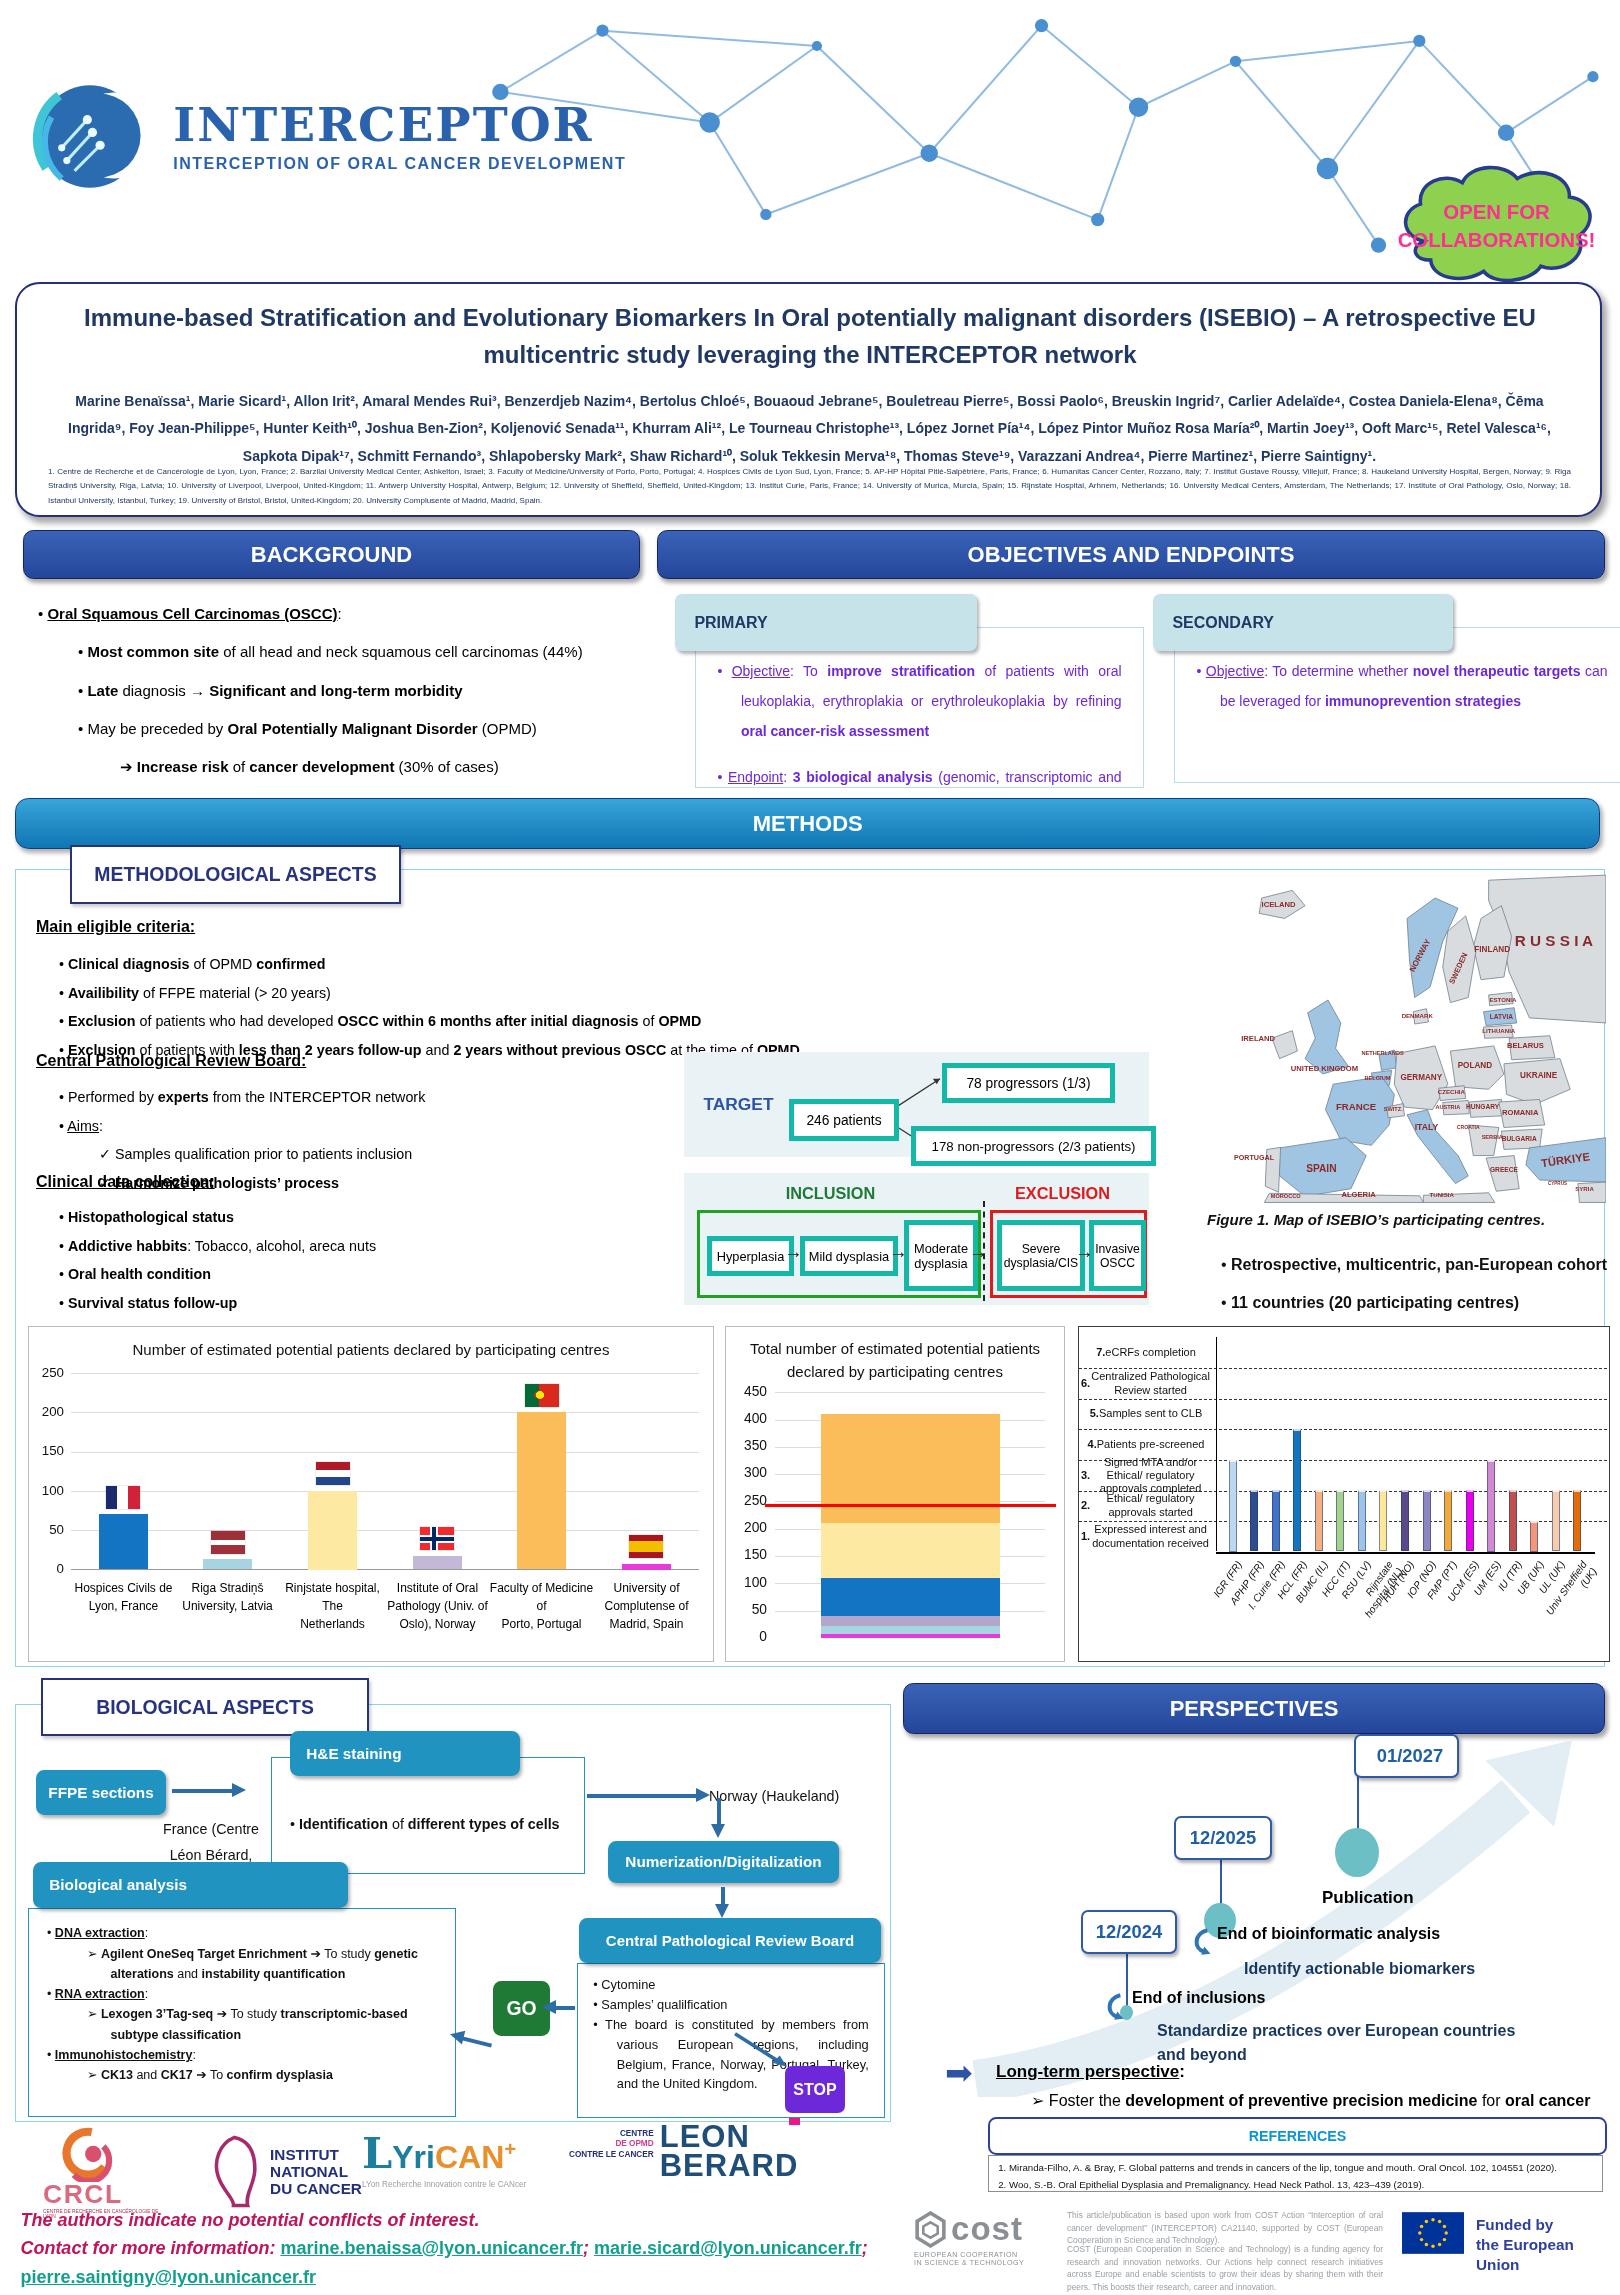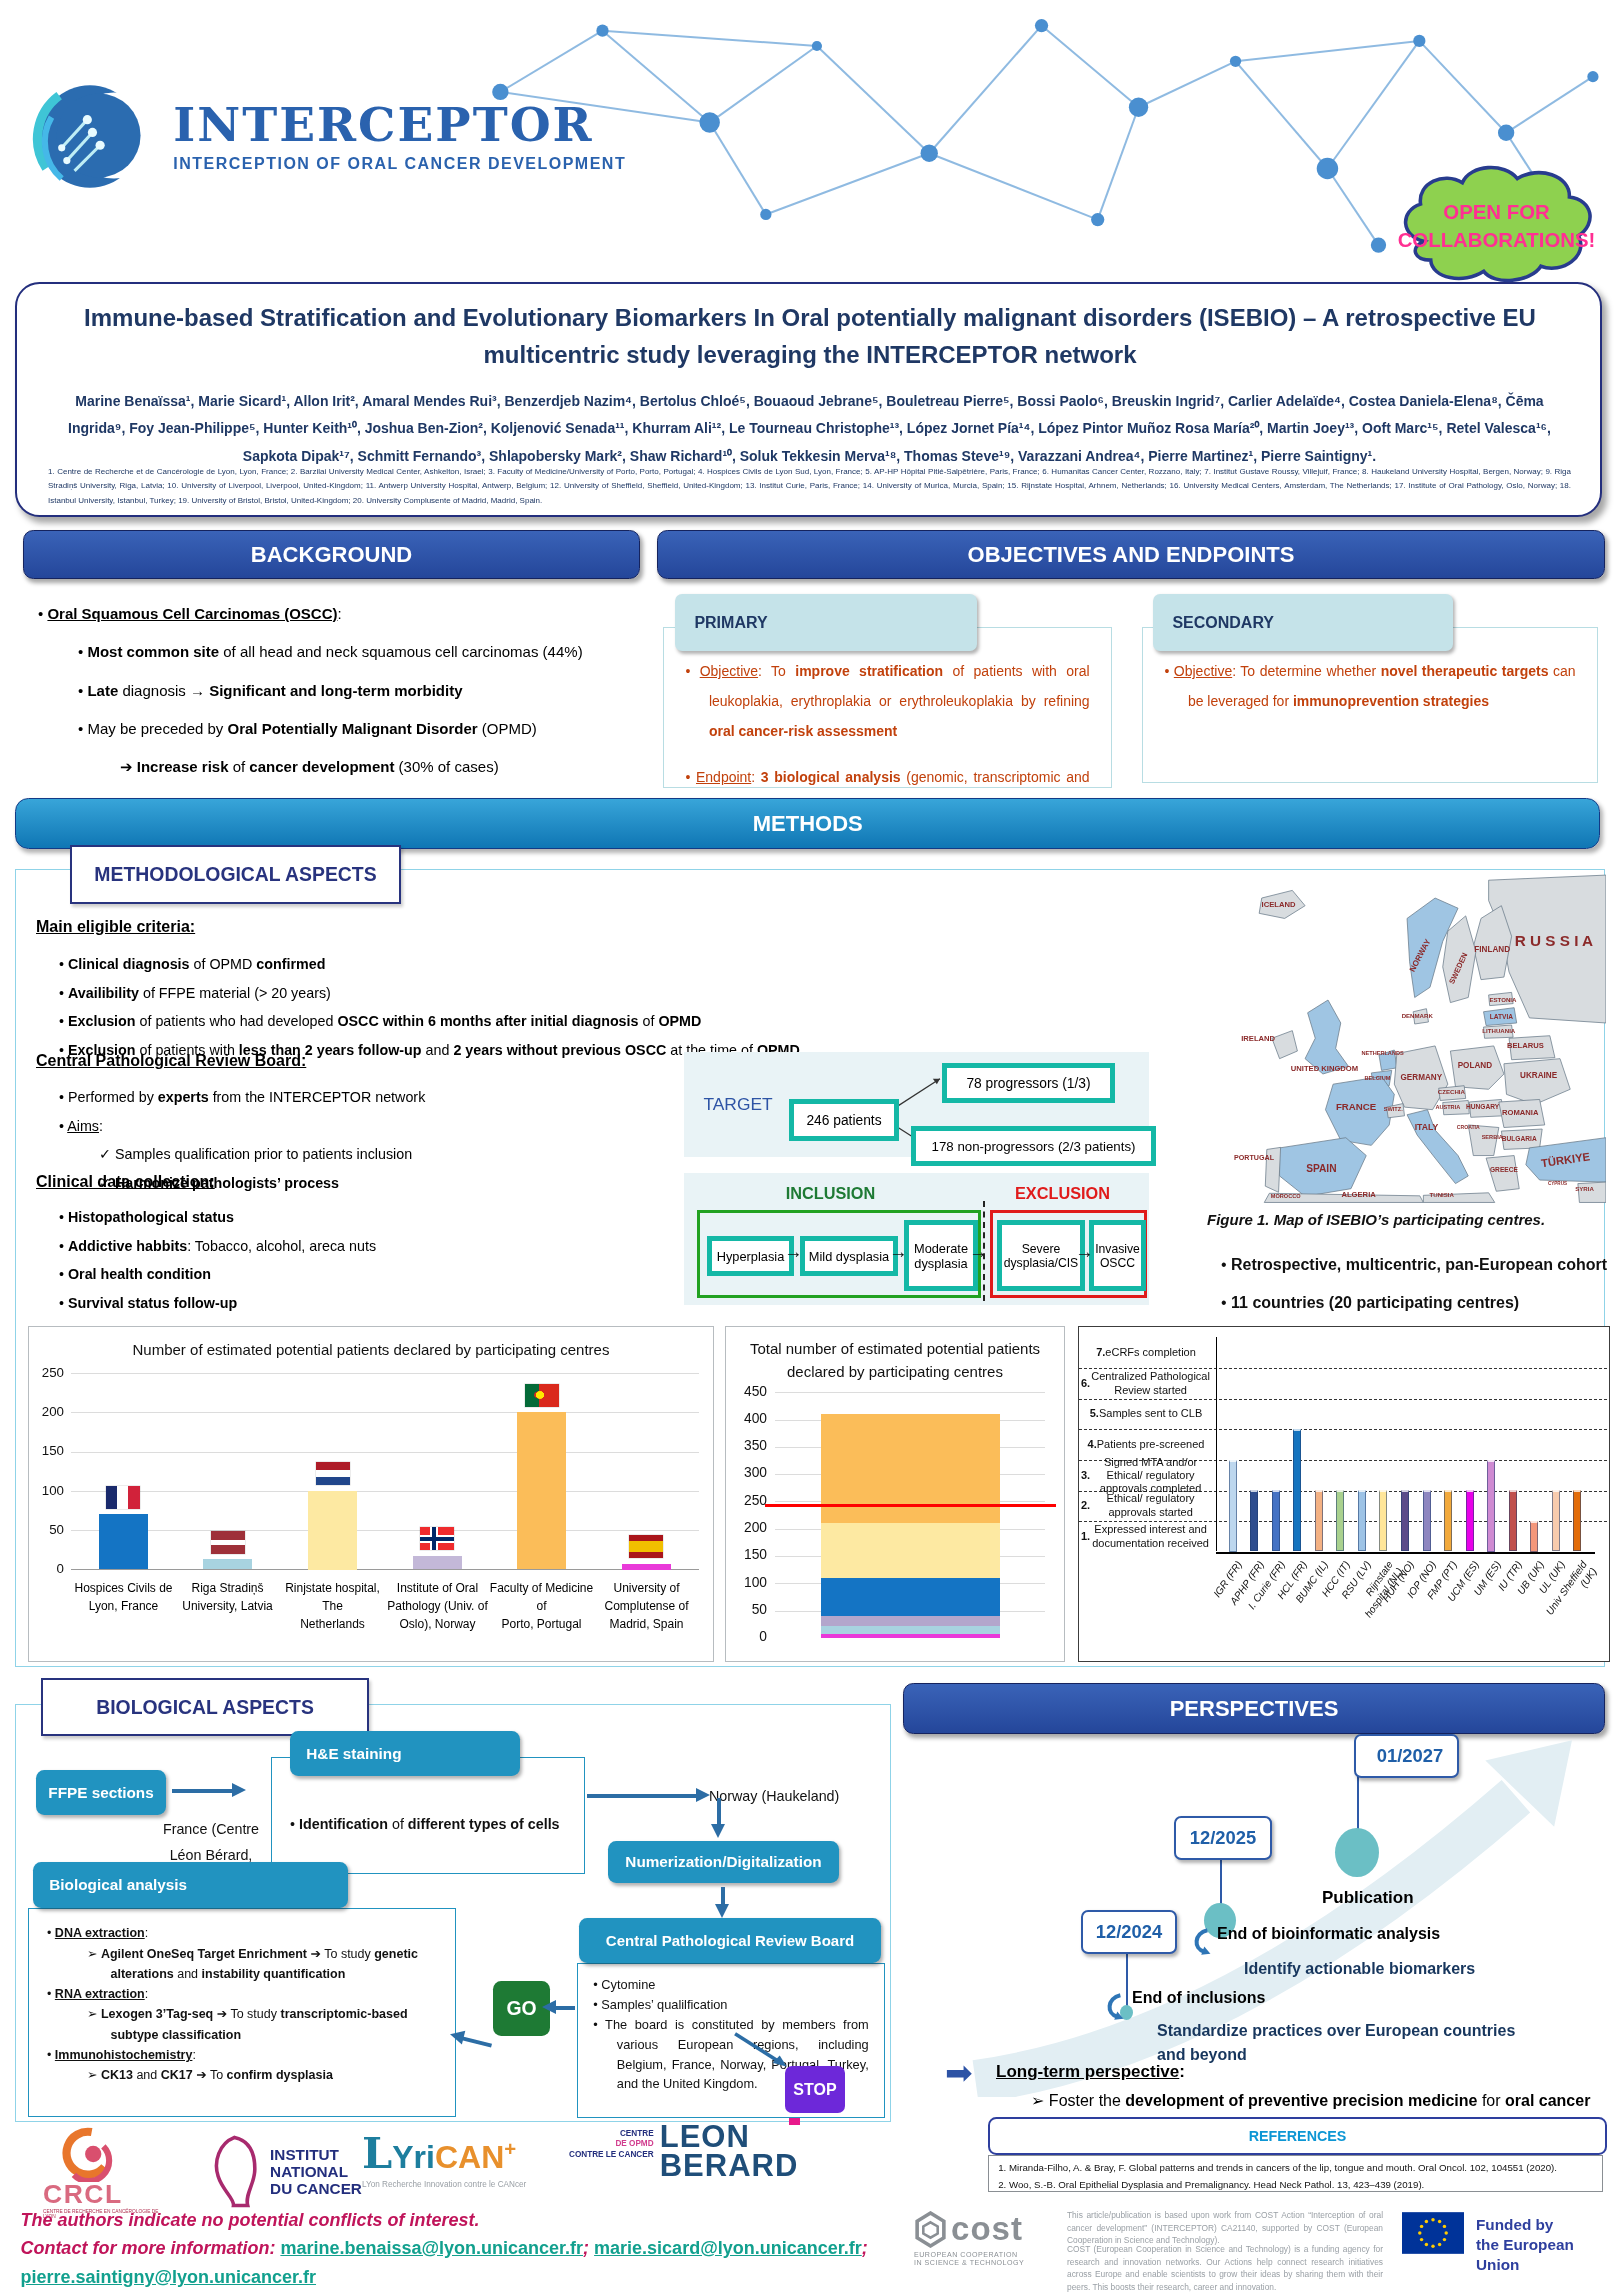"• Objective: To improve stratification" .obj-body { color: #c2410c -> #6d28d9; margin-left: none -> 32px }
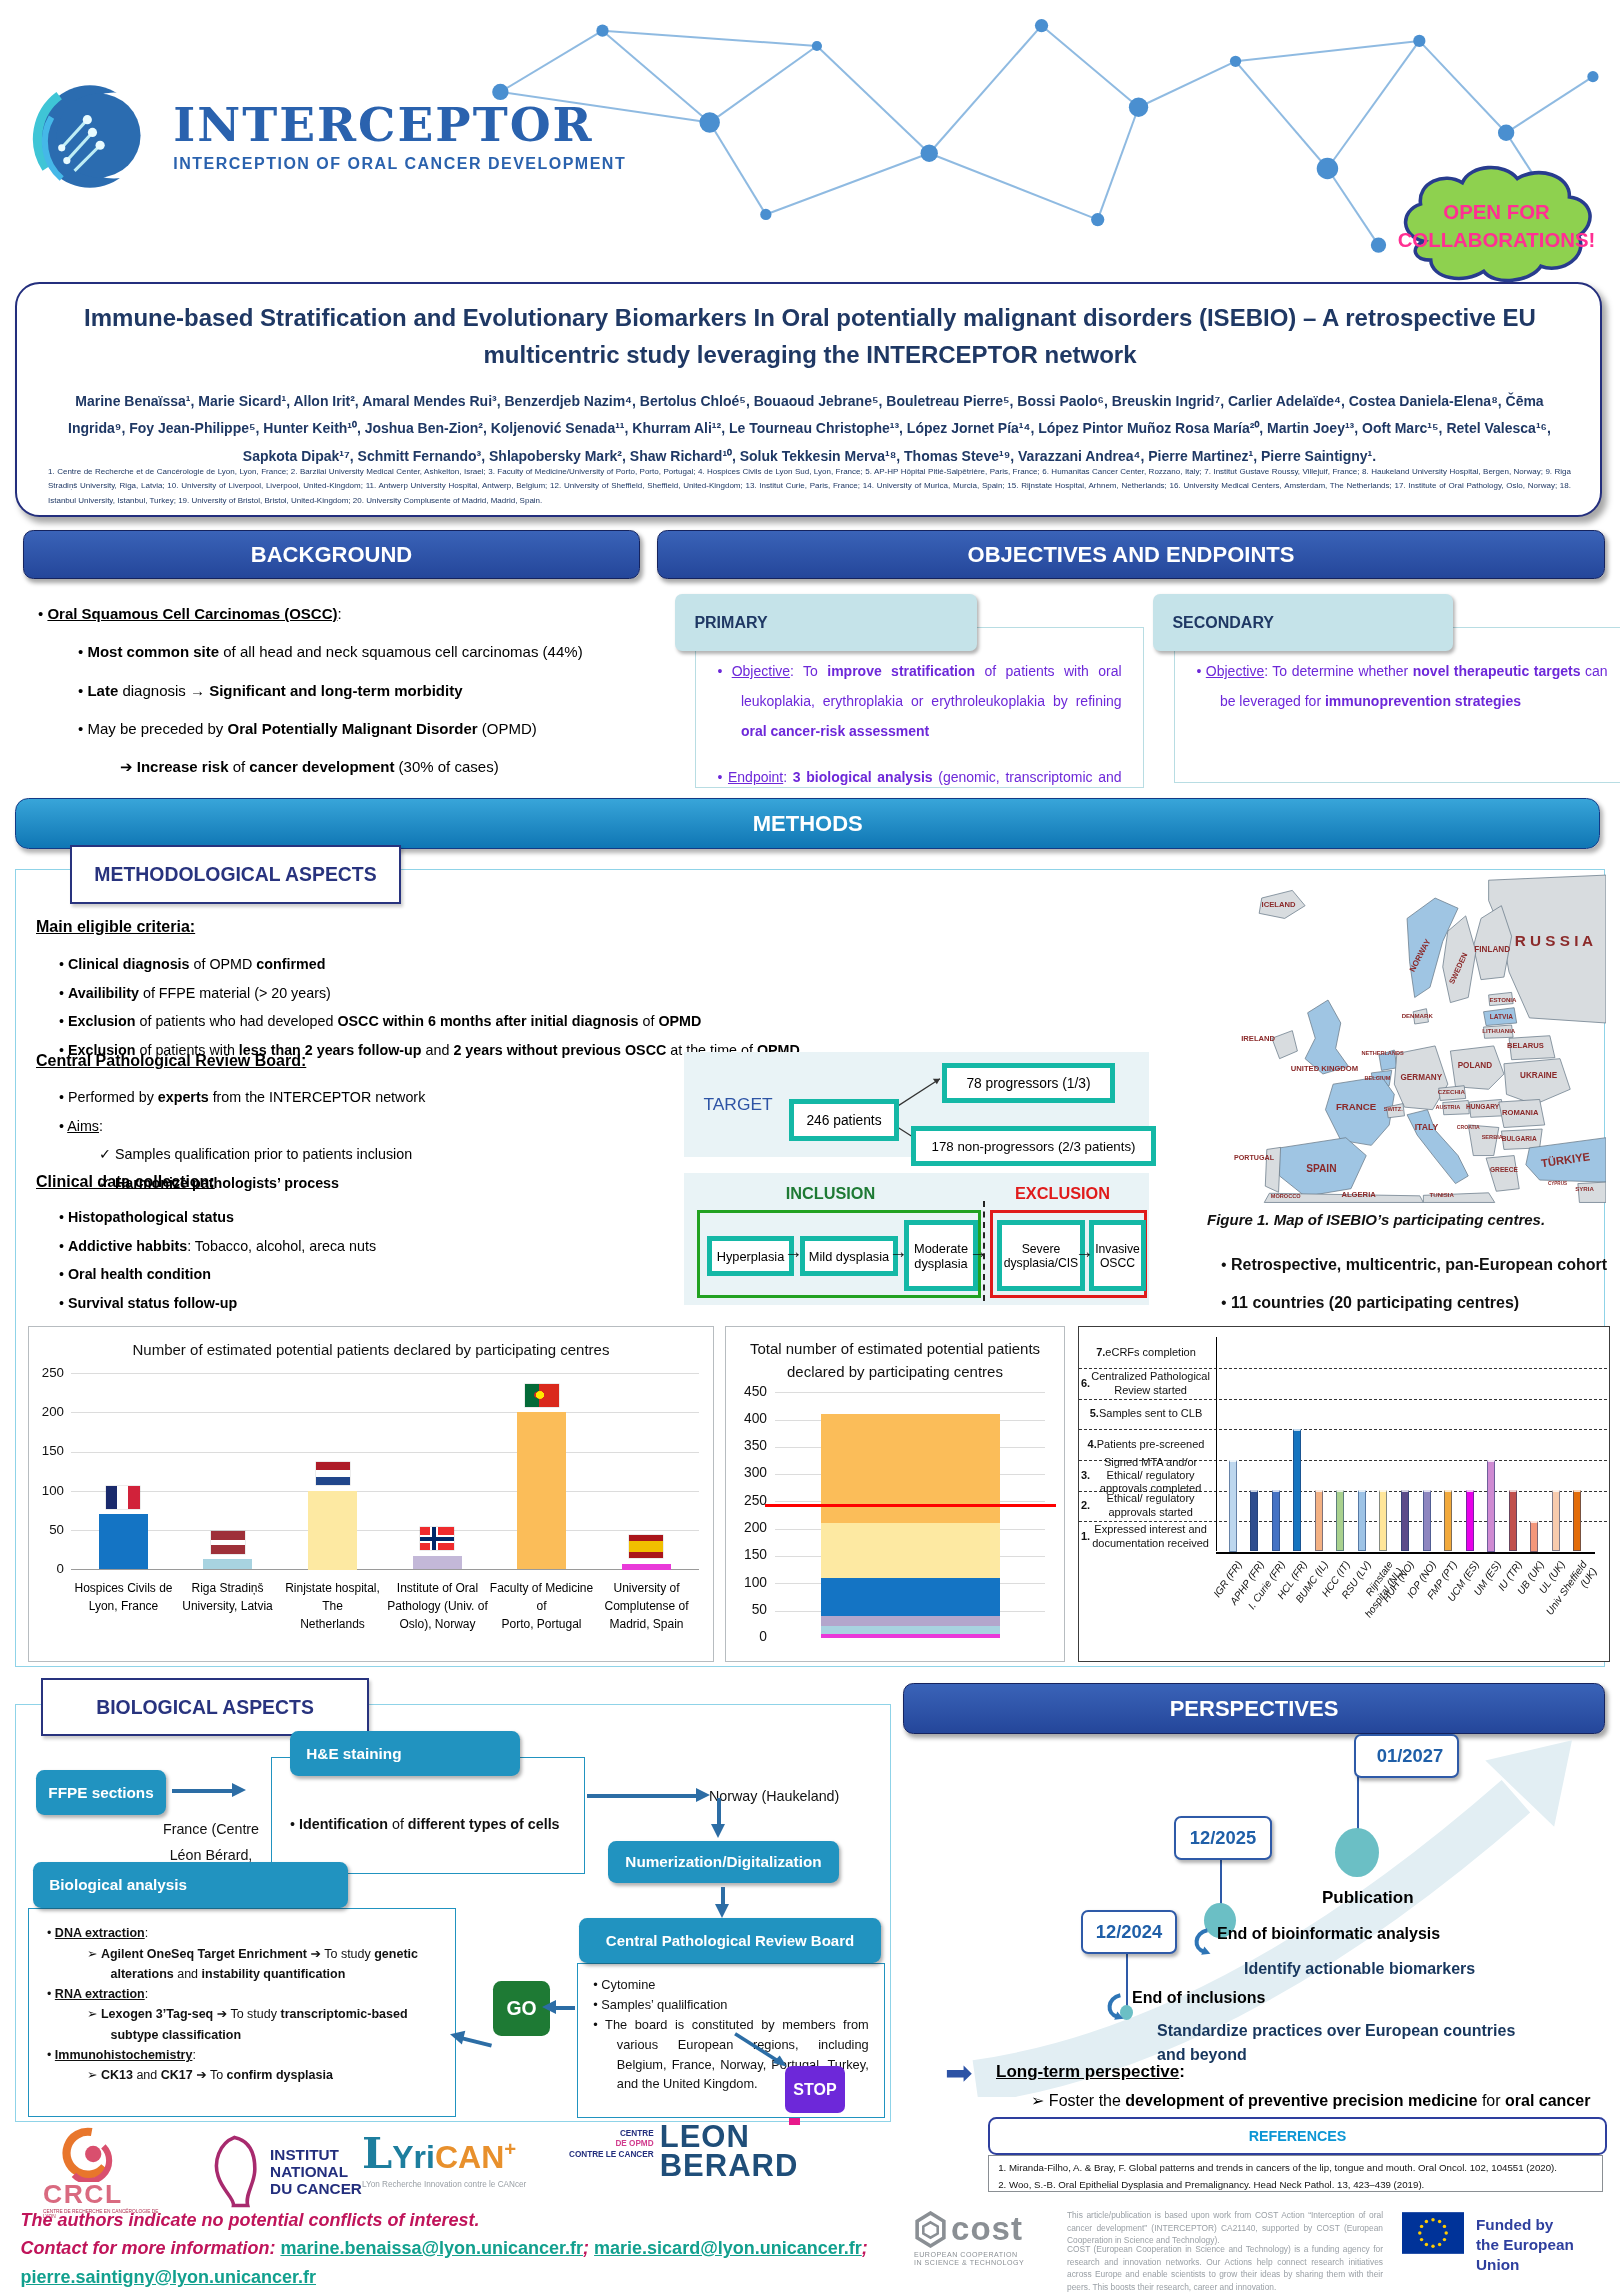"TARGET" div.abs { font-weight: normal -> bold }
